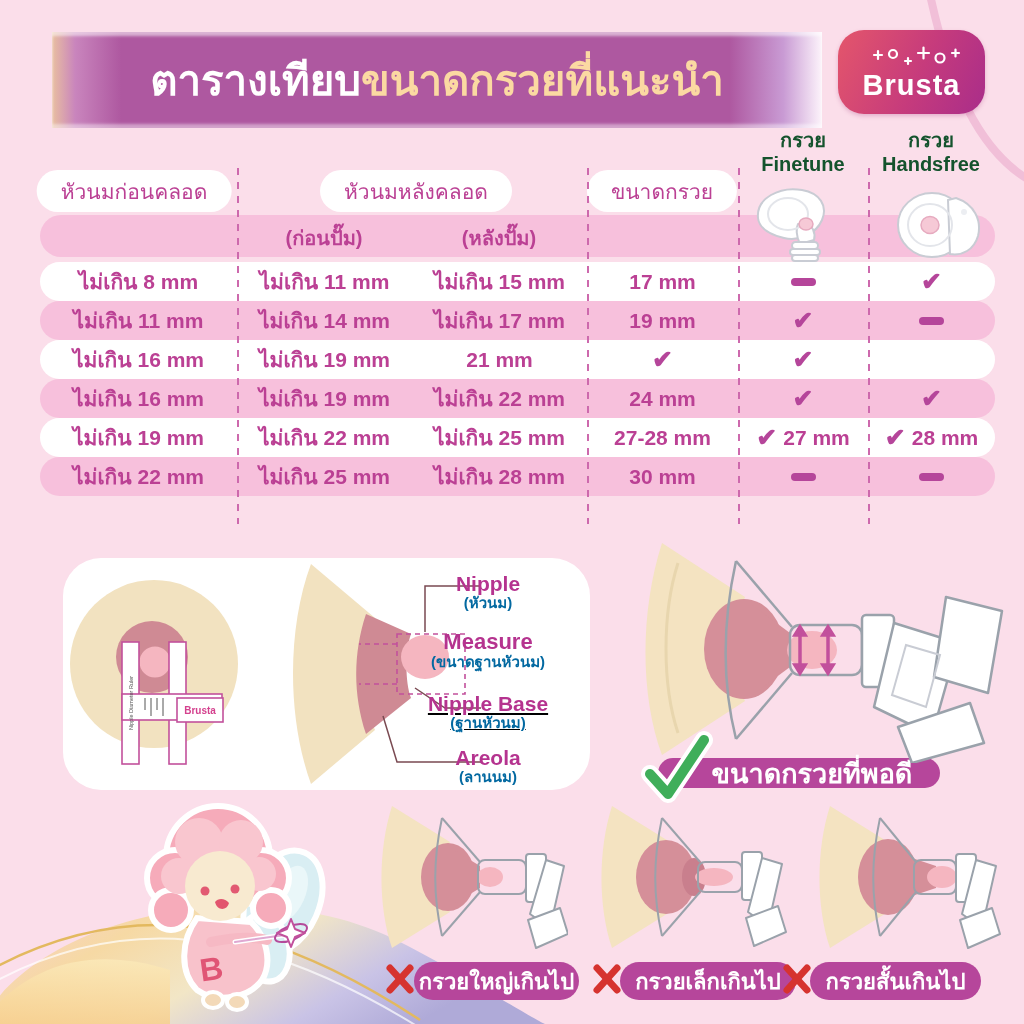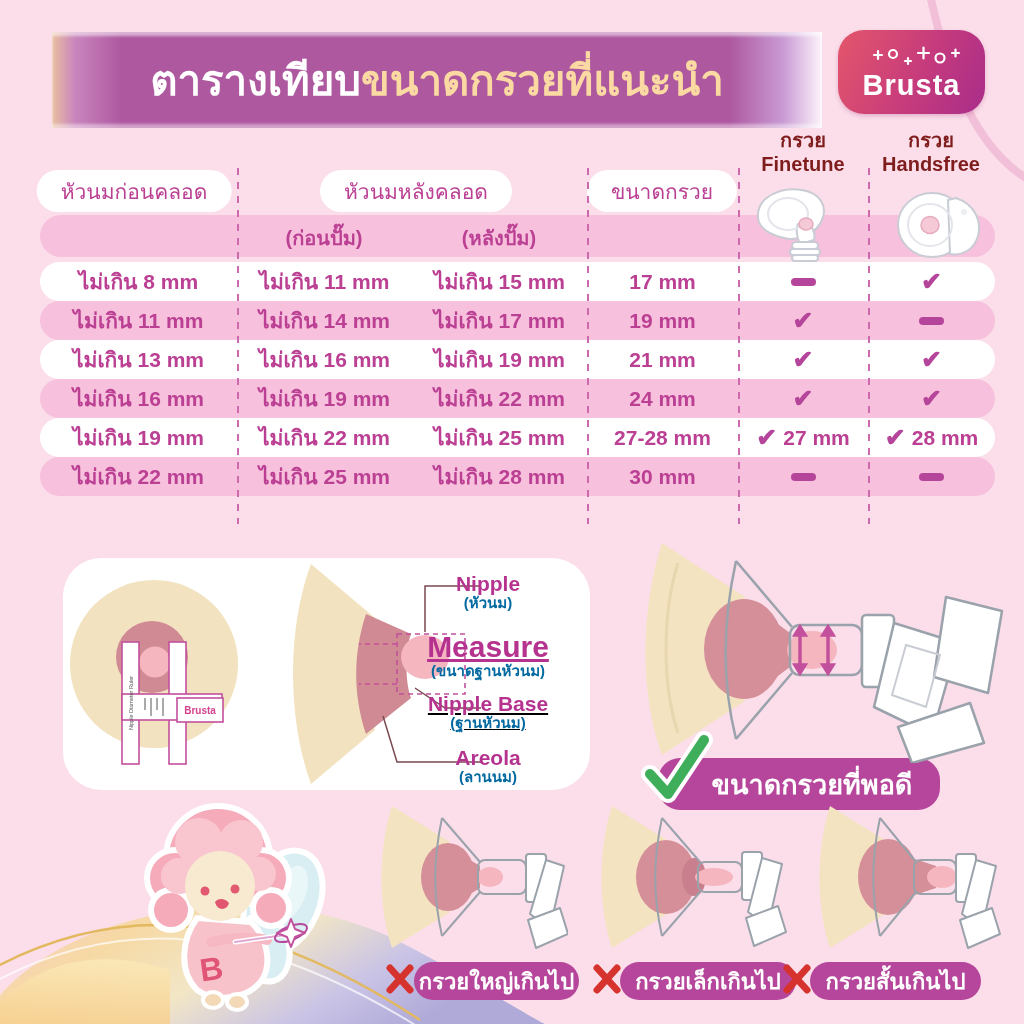"กรวย" .prod-head { color: #7f1d1d -> #14532d }
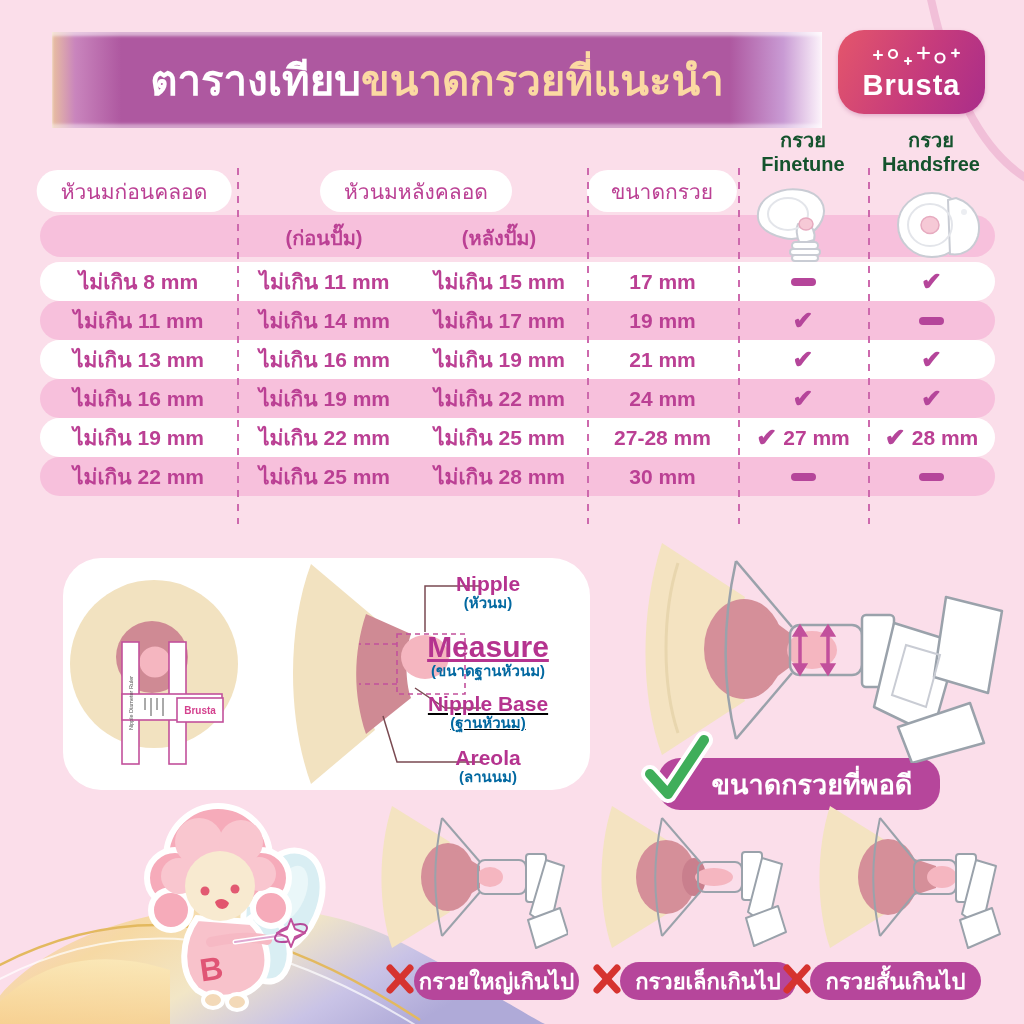"ไม่เกิน 13 mm" div.cell { html: <div>ไม่เกิน 13 mm</div> -> none }
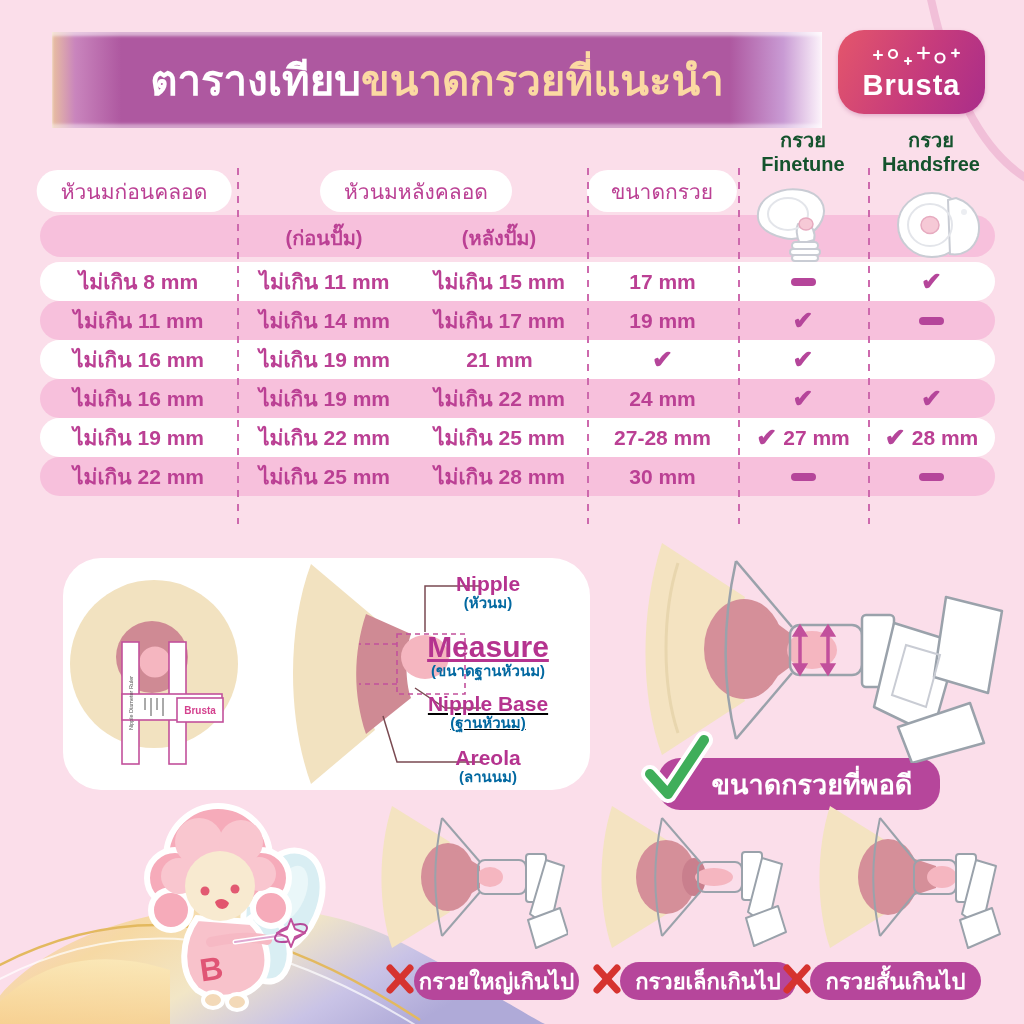"Measure" .m-label .en.big { font-size: 30px -> 22px; text-decoration: underline -> none }
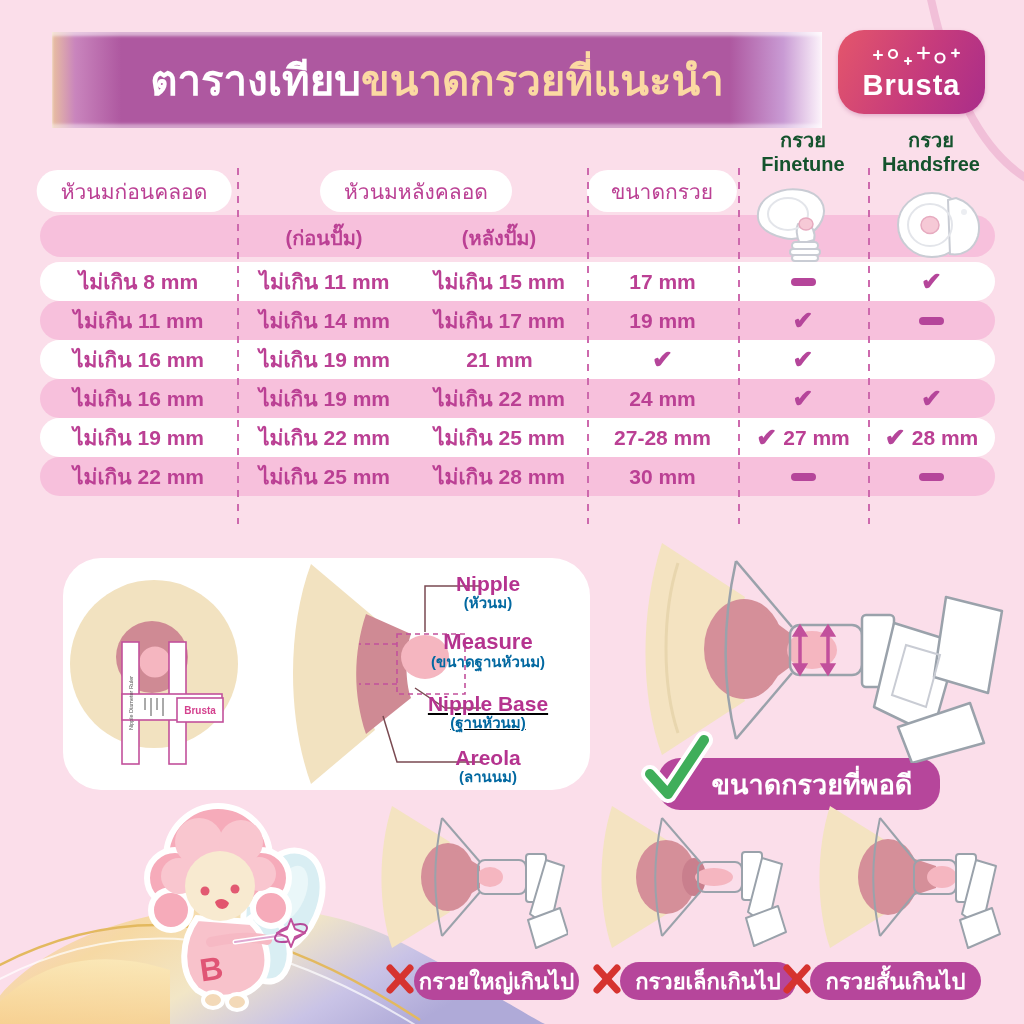"ขนาดกรวยที่พอดี" #good-pill { height: 52px -> 30px }
